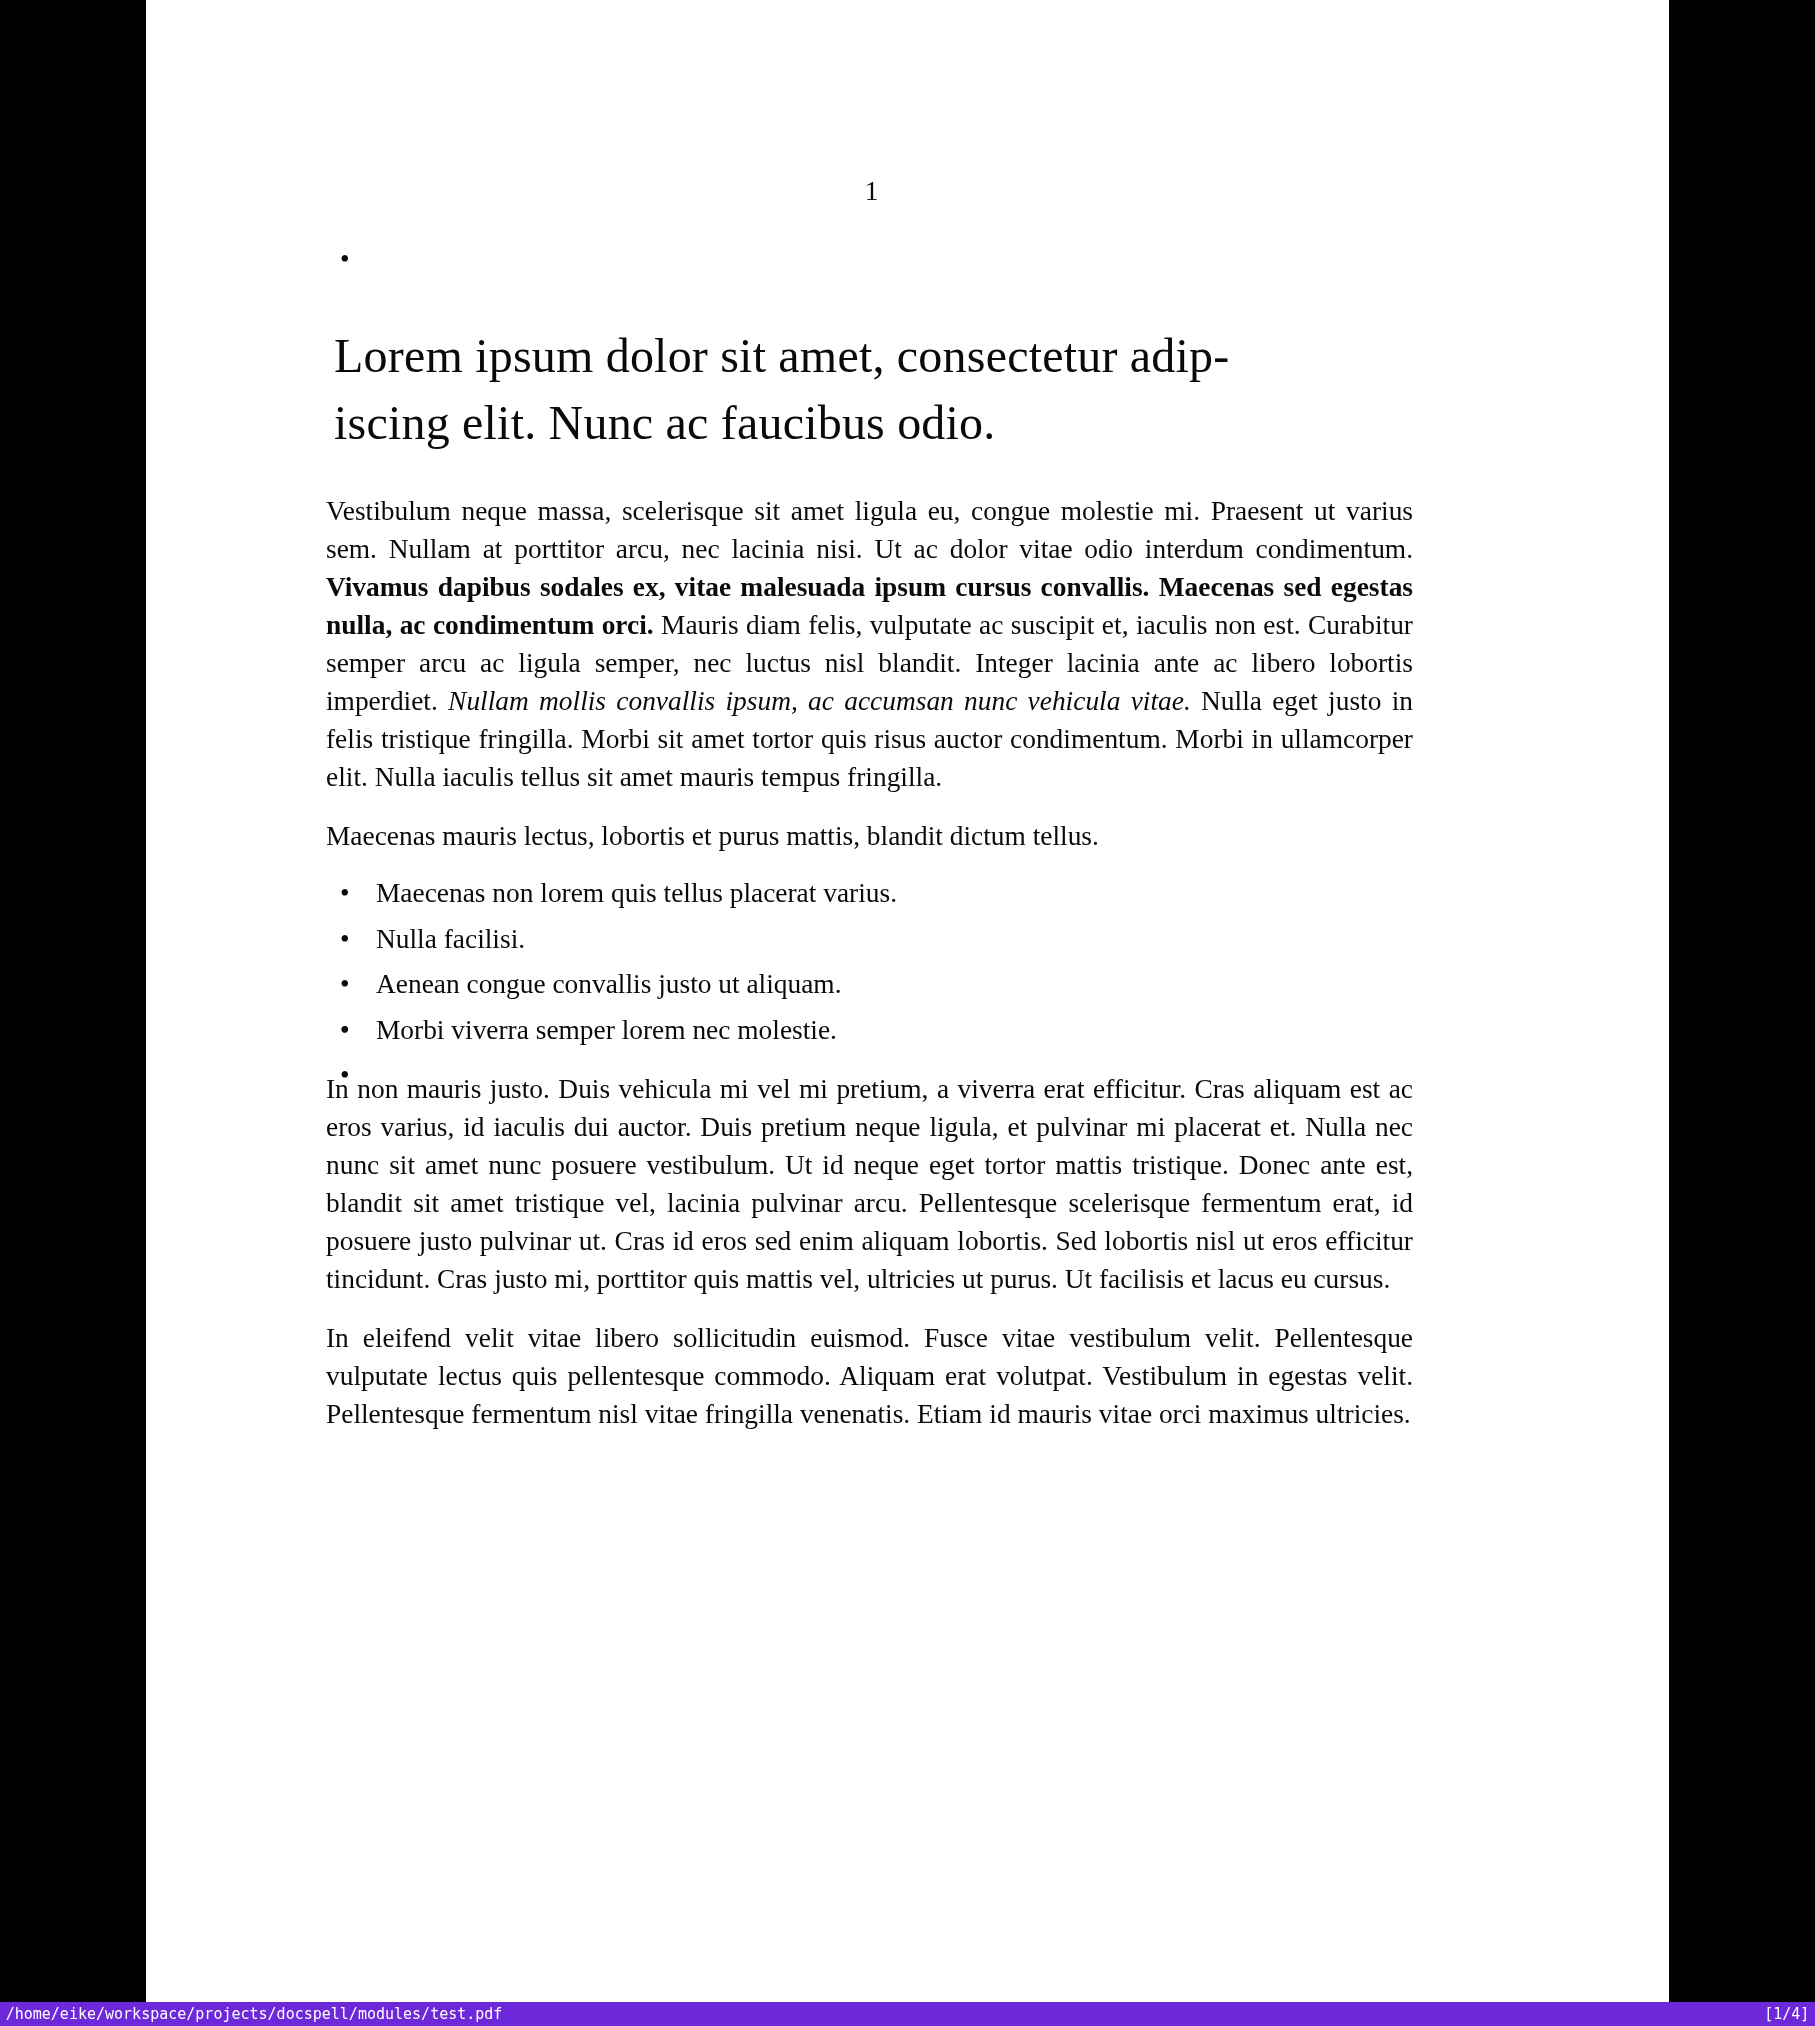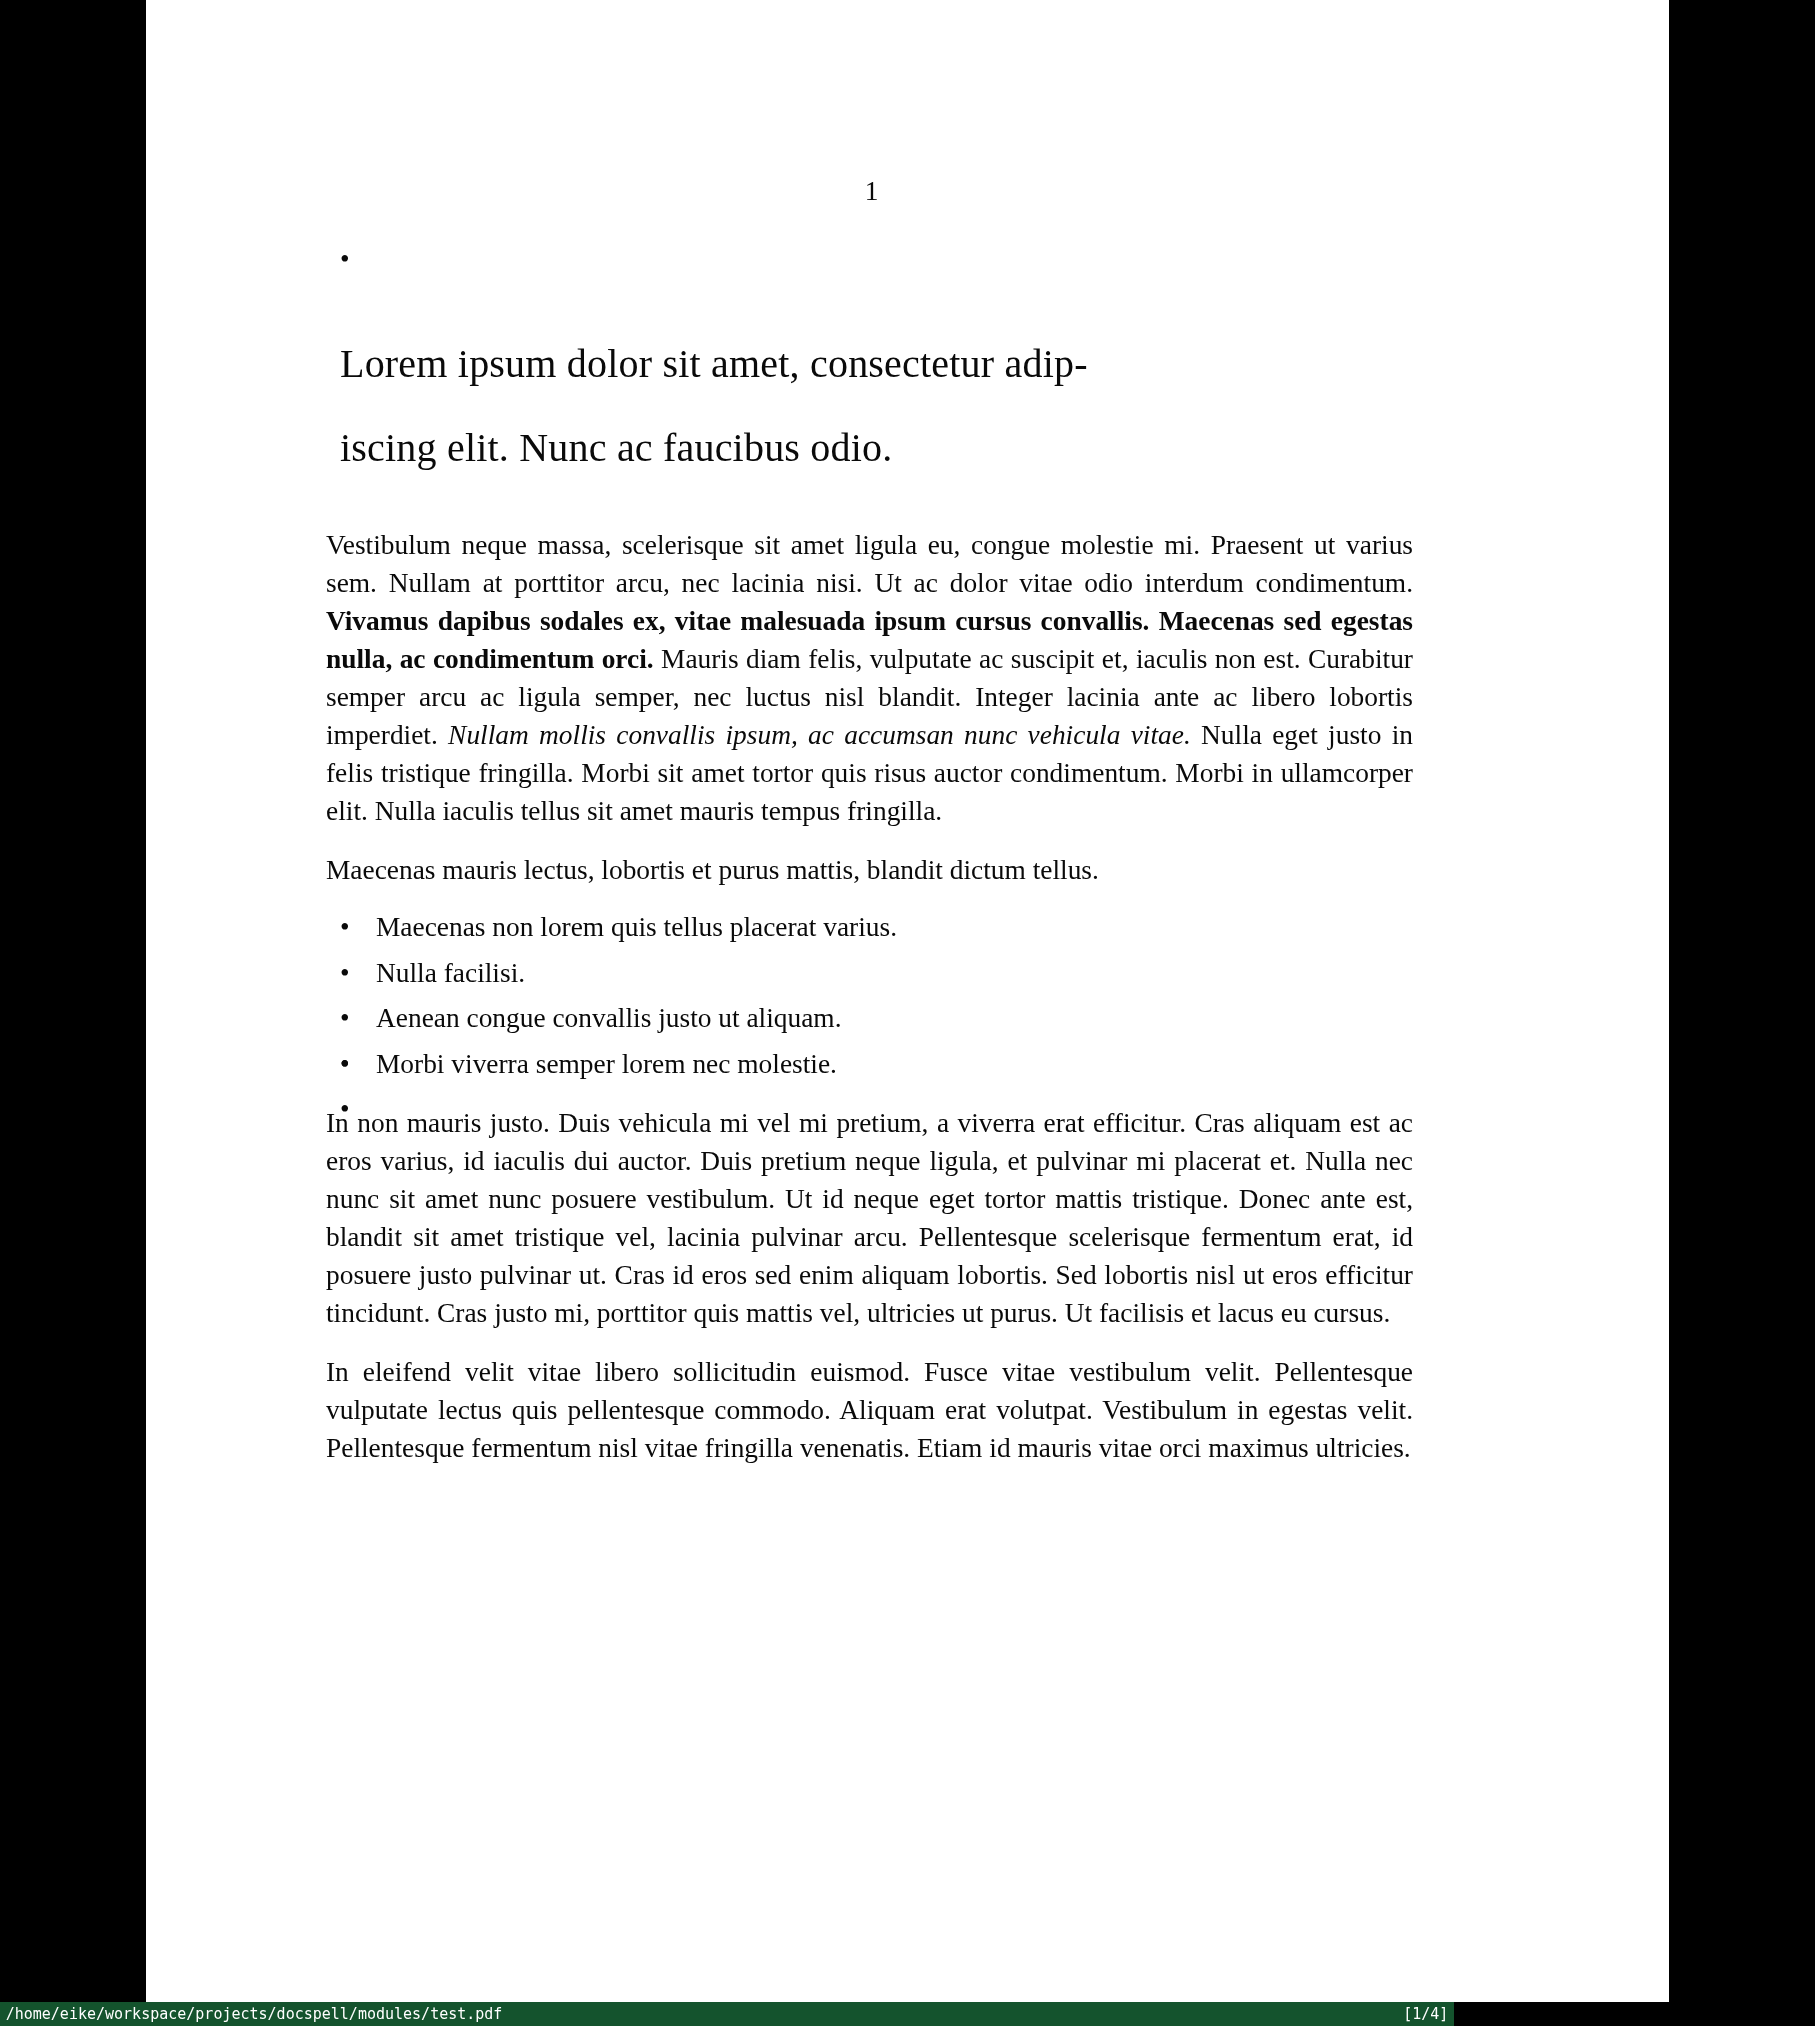"Lorem ipsum dolor sit amet," .title { font-size: 40px -> 48px; line-height: 84px -> 67px; margin: 44px 0 0 14px -> 44px 0 0 8px }
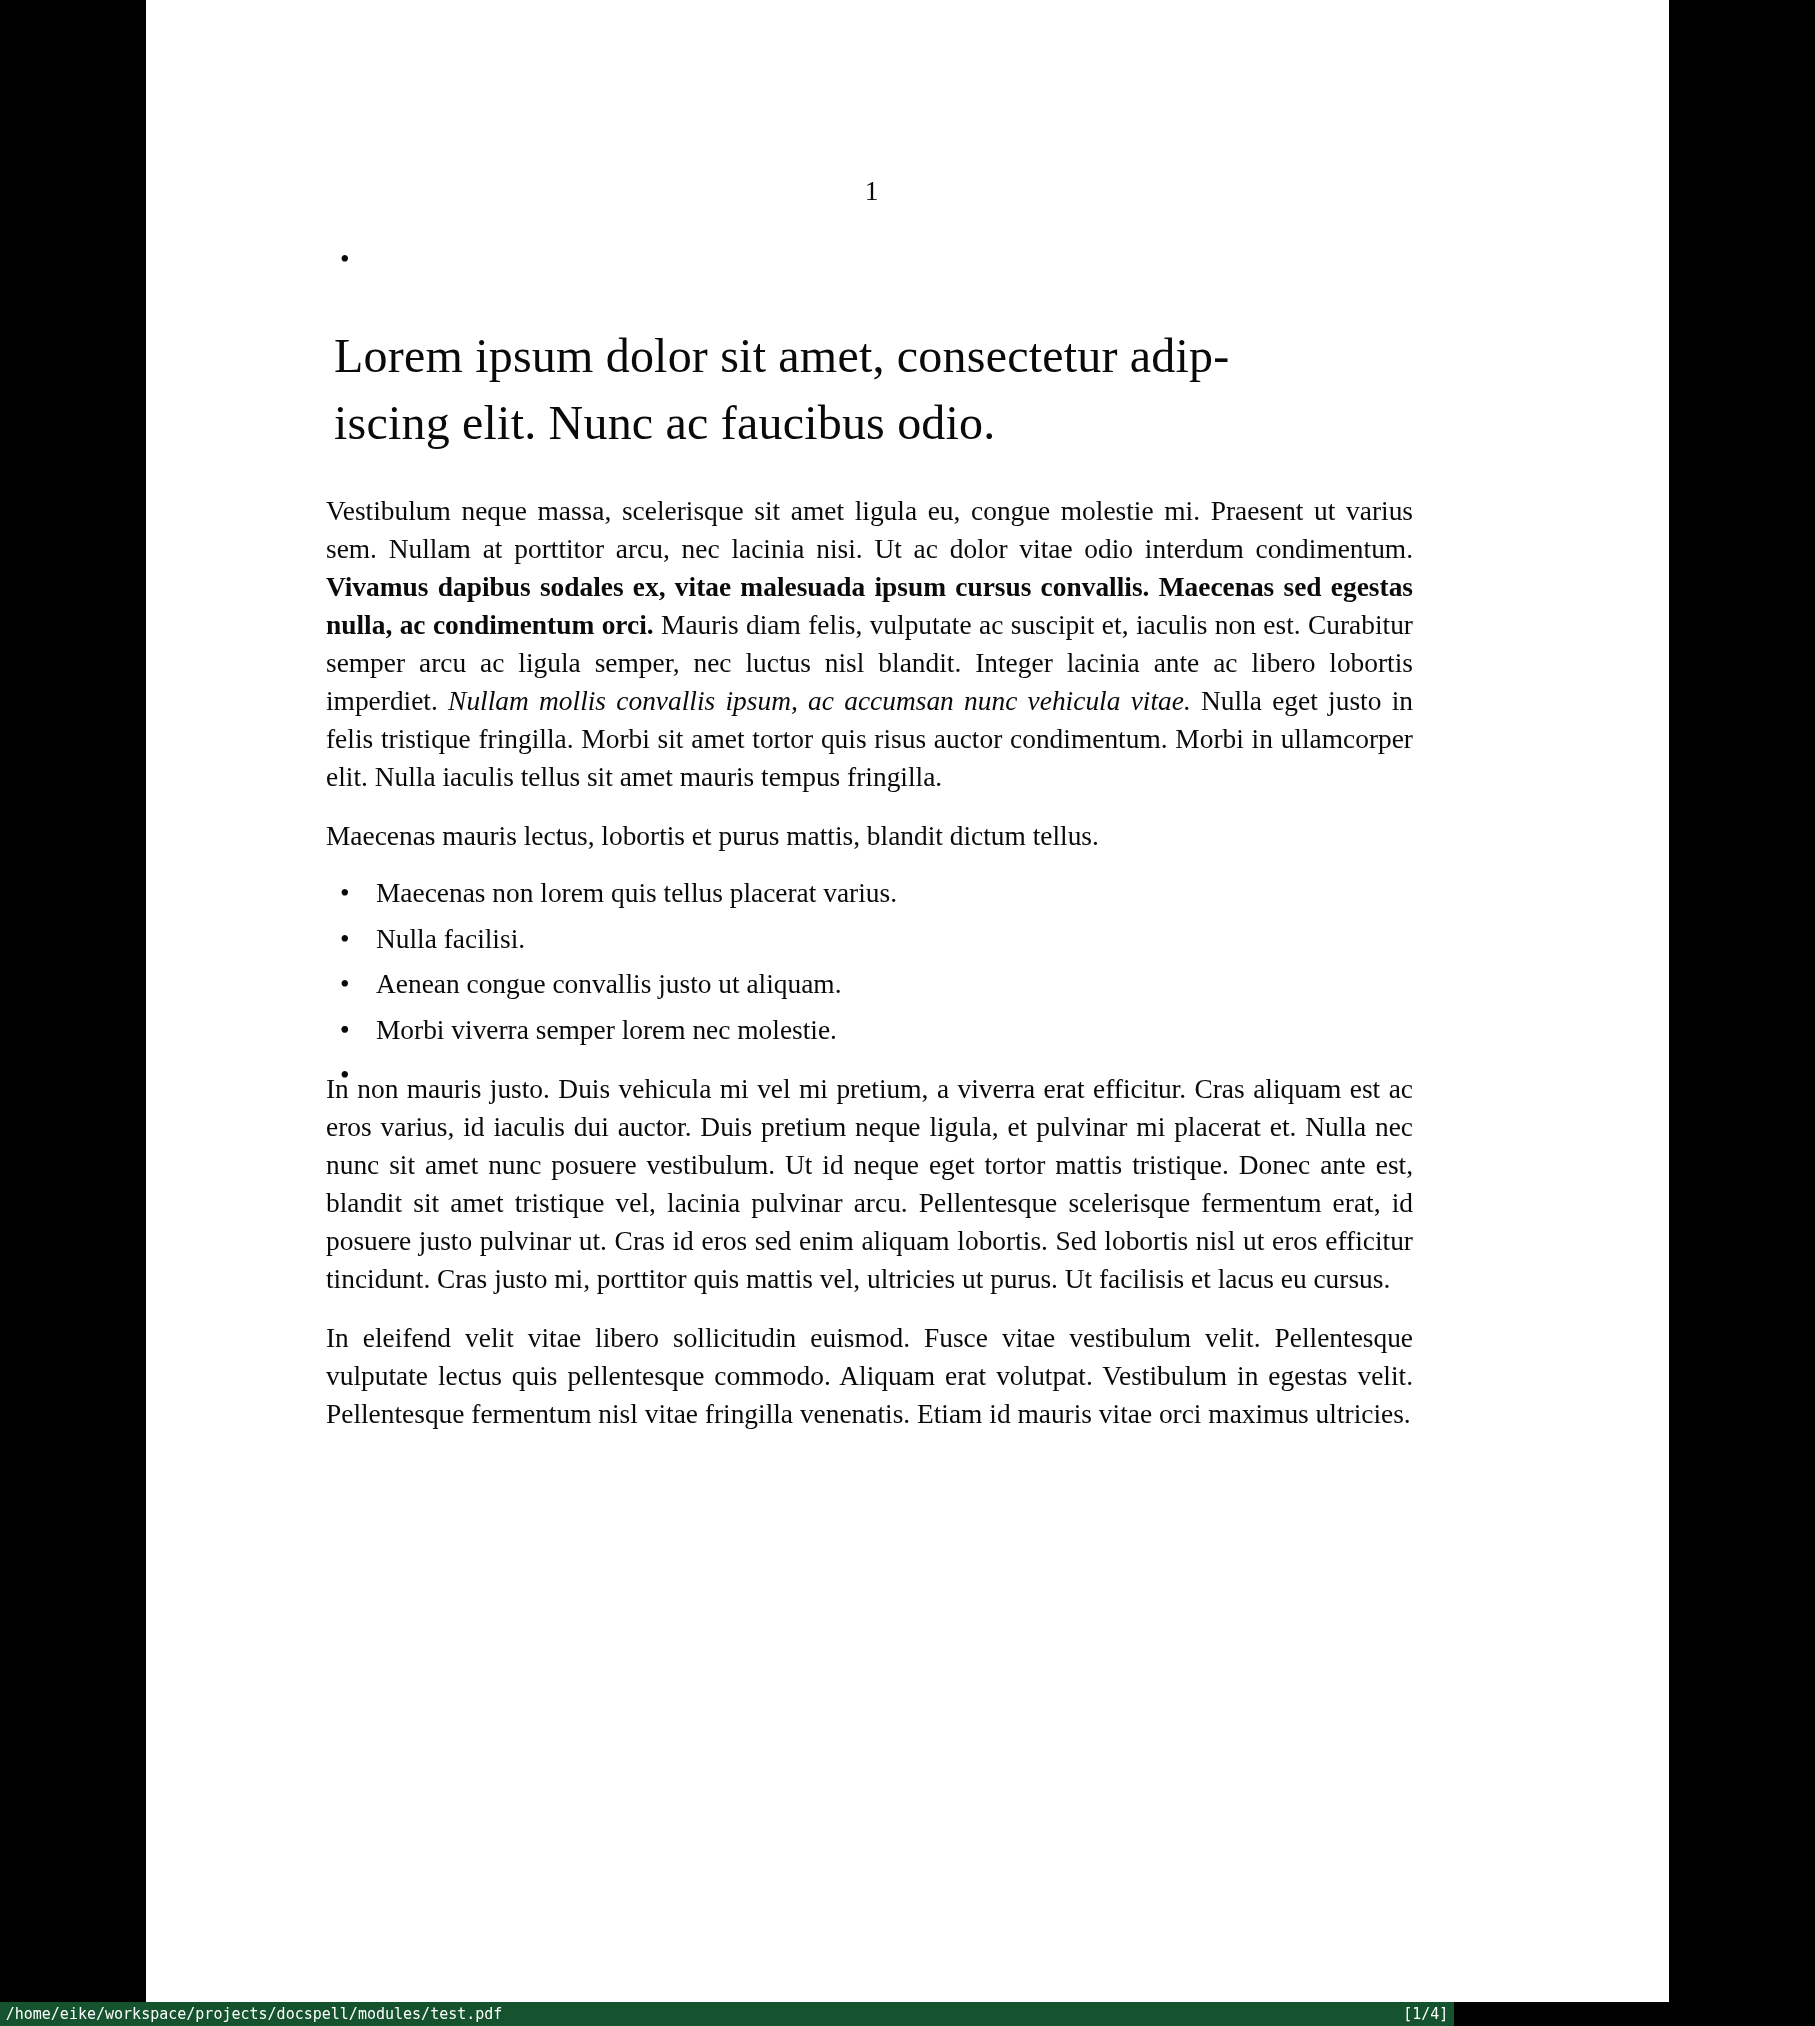"/home/eike/workspace/projects/docspell/m" .statusbar { background: #14532d -> #6d28d9; width: 1454px -> 1815px }
